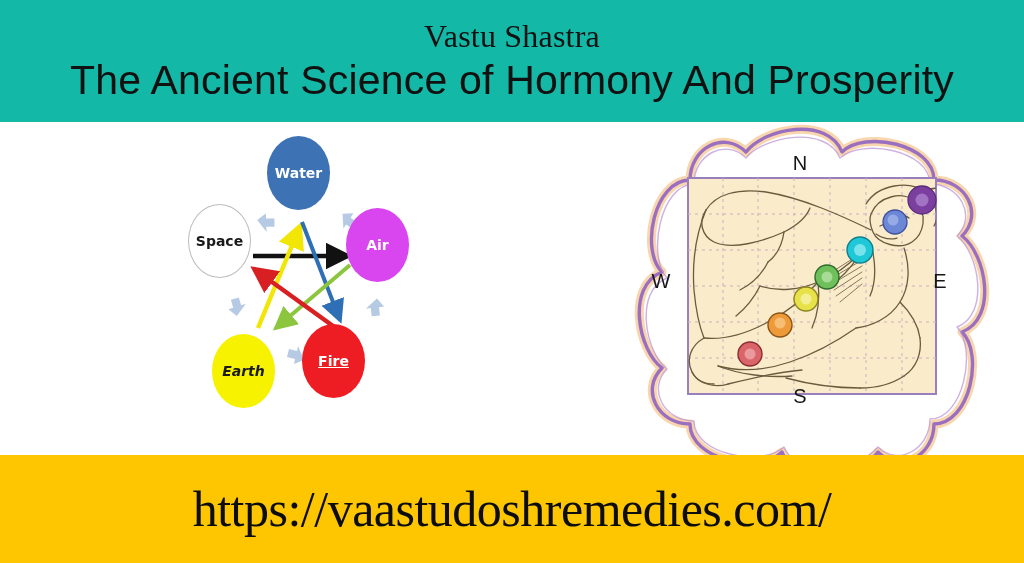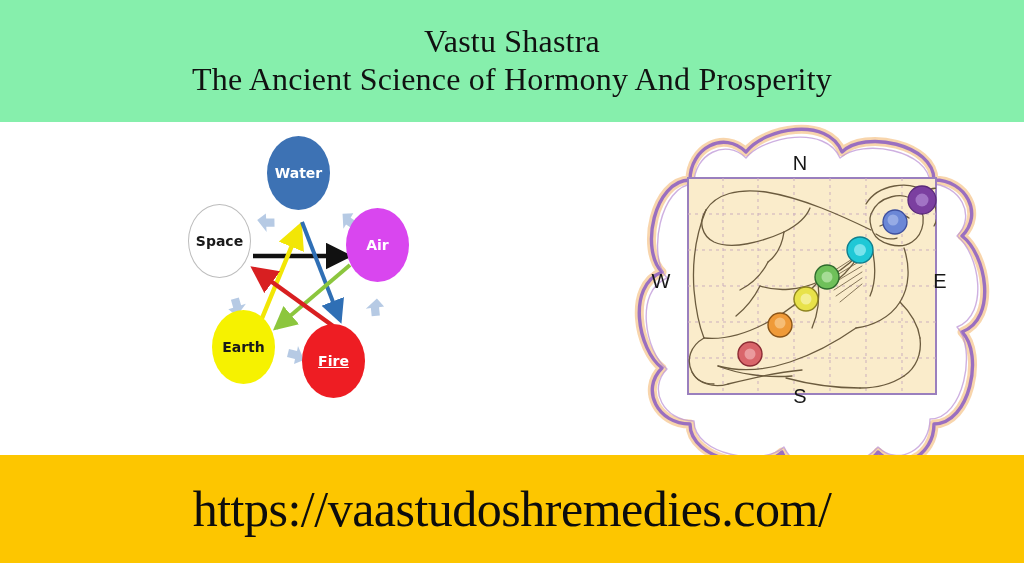"Vastu Shastra" .header-band { background: #86efac -> #14b8a6 }
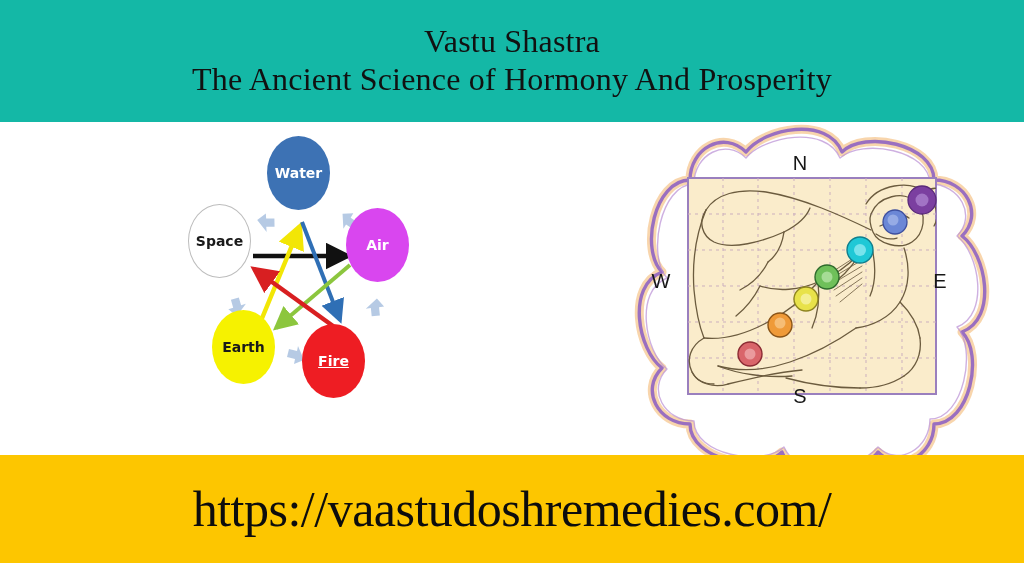"The Ancient Science of Hormony" .header-line2 { font-family: Liberation Serif, serif -> Liberation Sans, sans-serif; font-size: 32px -> 41px }
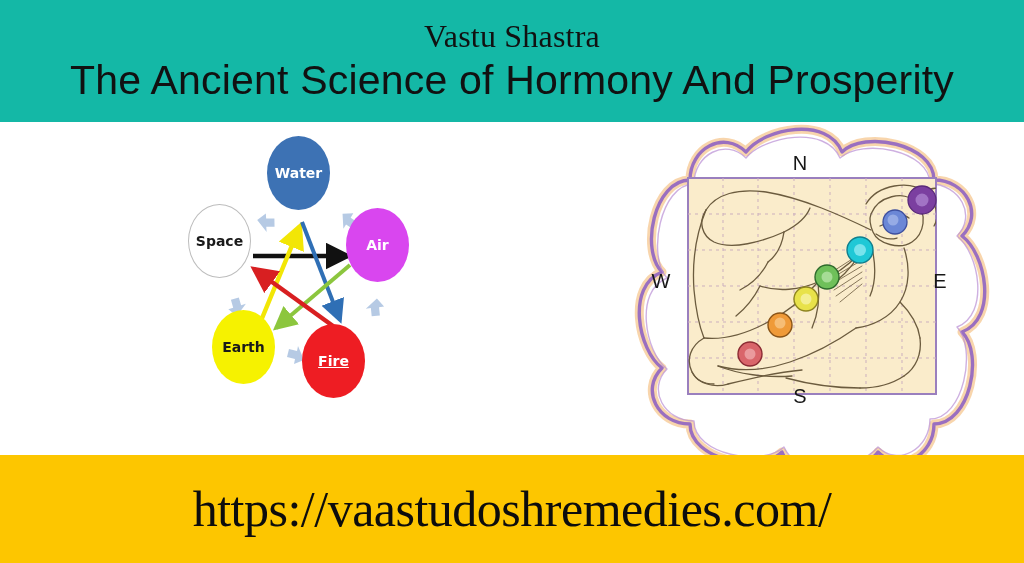"Earth" .el-earth { font-style: none -> italic; top: 180px -> 204px }
